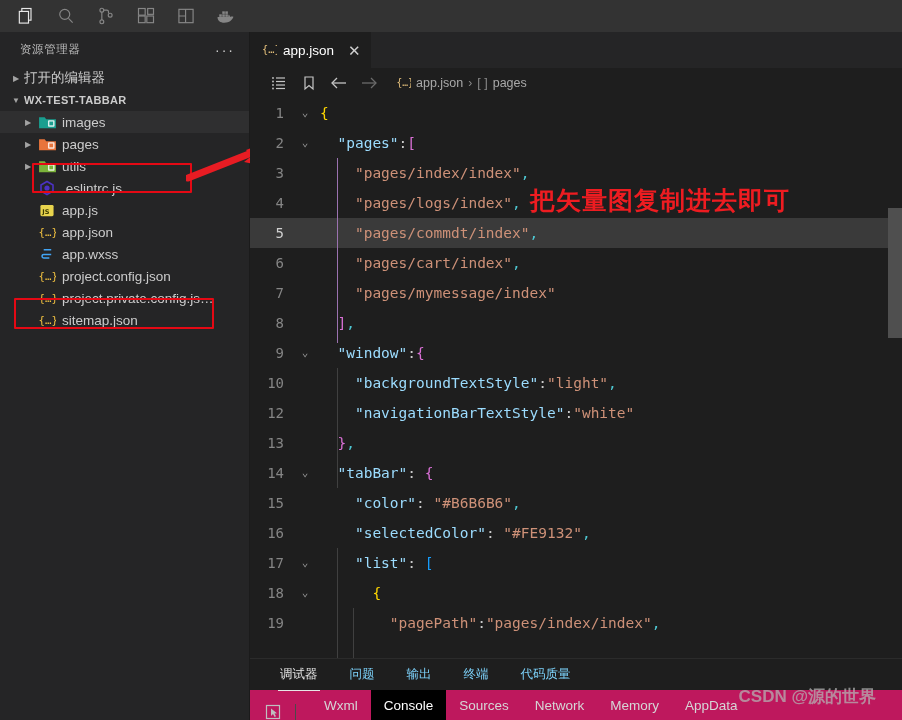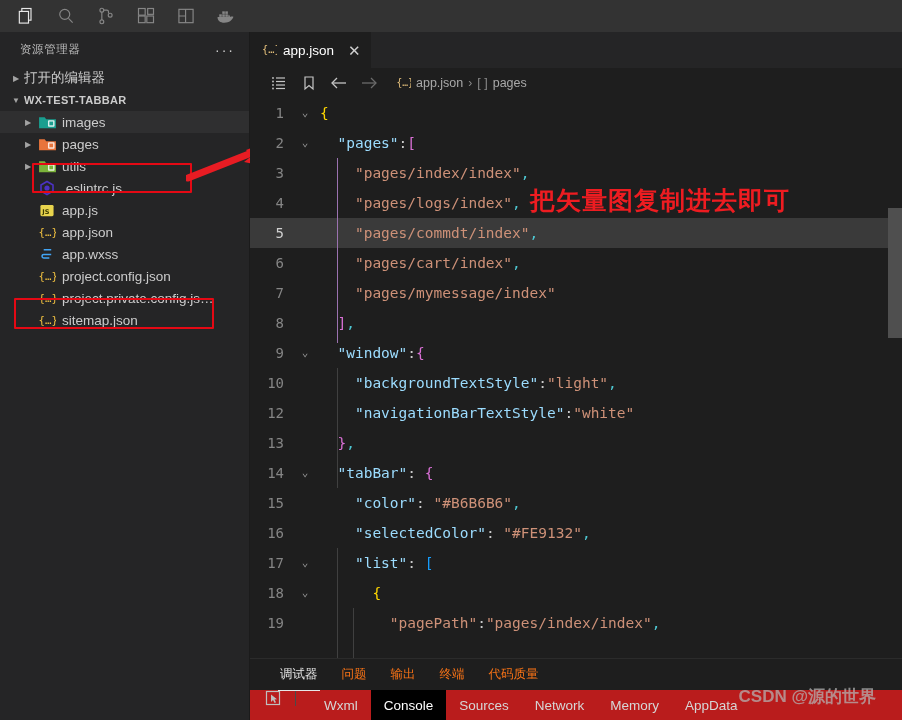"调试器" .panel-tabs { gap: 0 -> 8px }
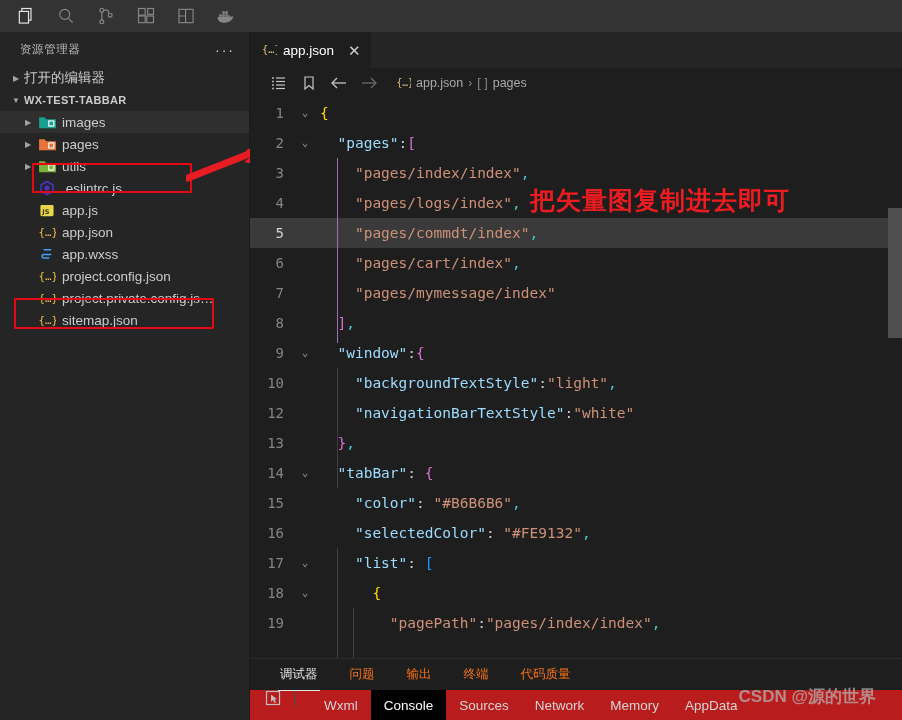"问题" .ptab { color: #f97316 -> #7dd3fc }
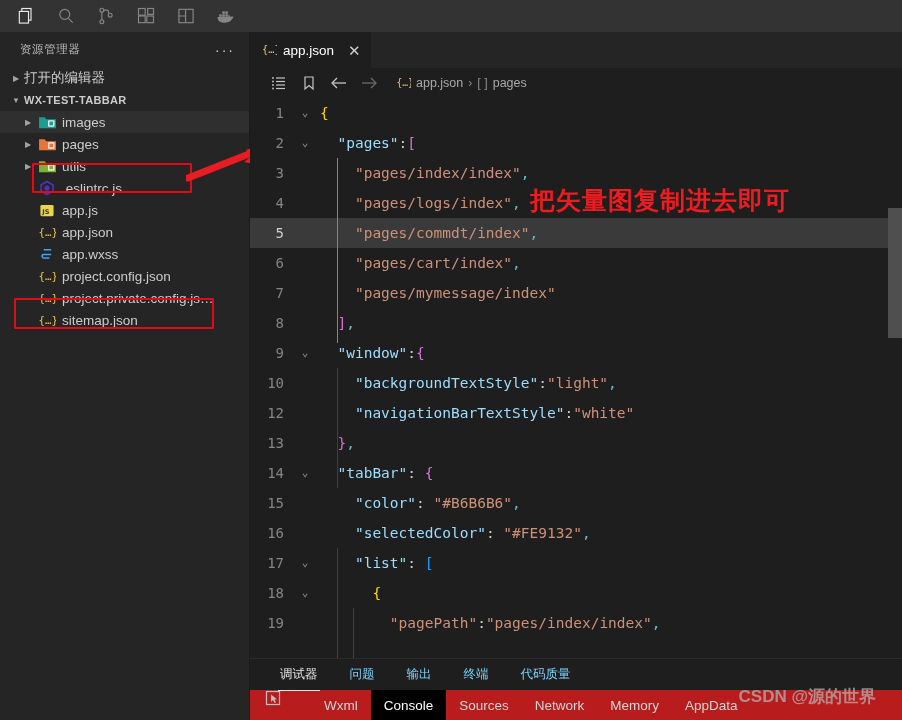"Wxml" .devtools { align-items: flex-start -> flex-end; background: #b91c1c -> #be185d }
